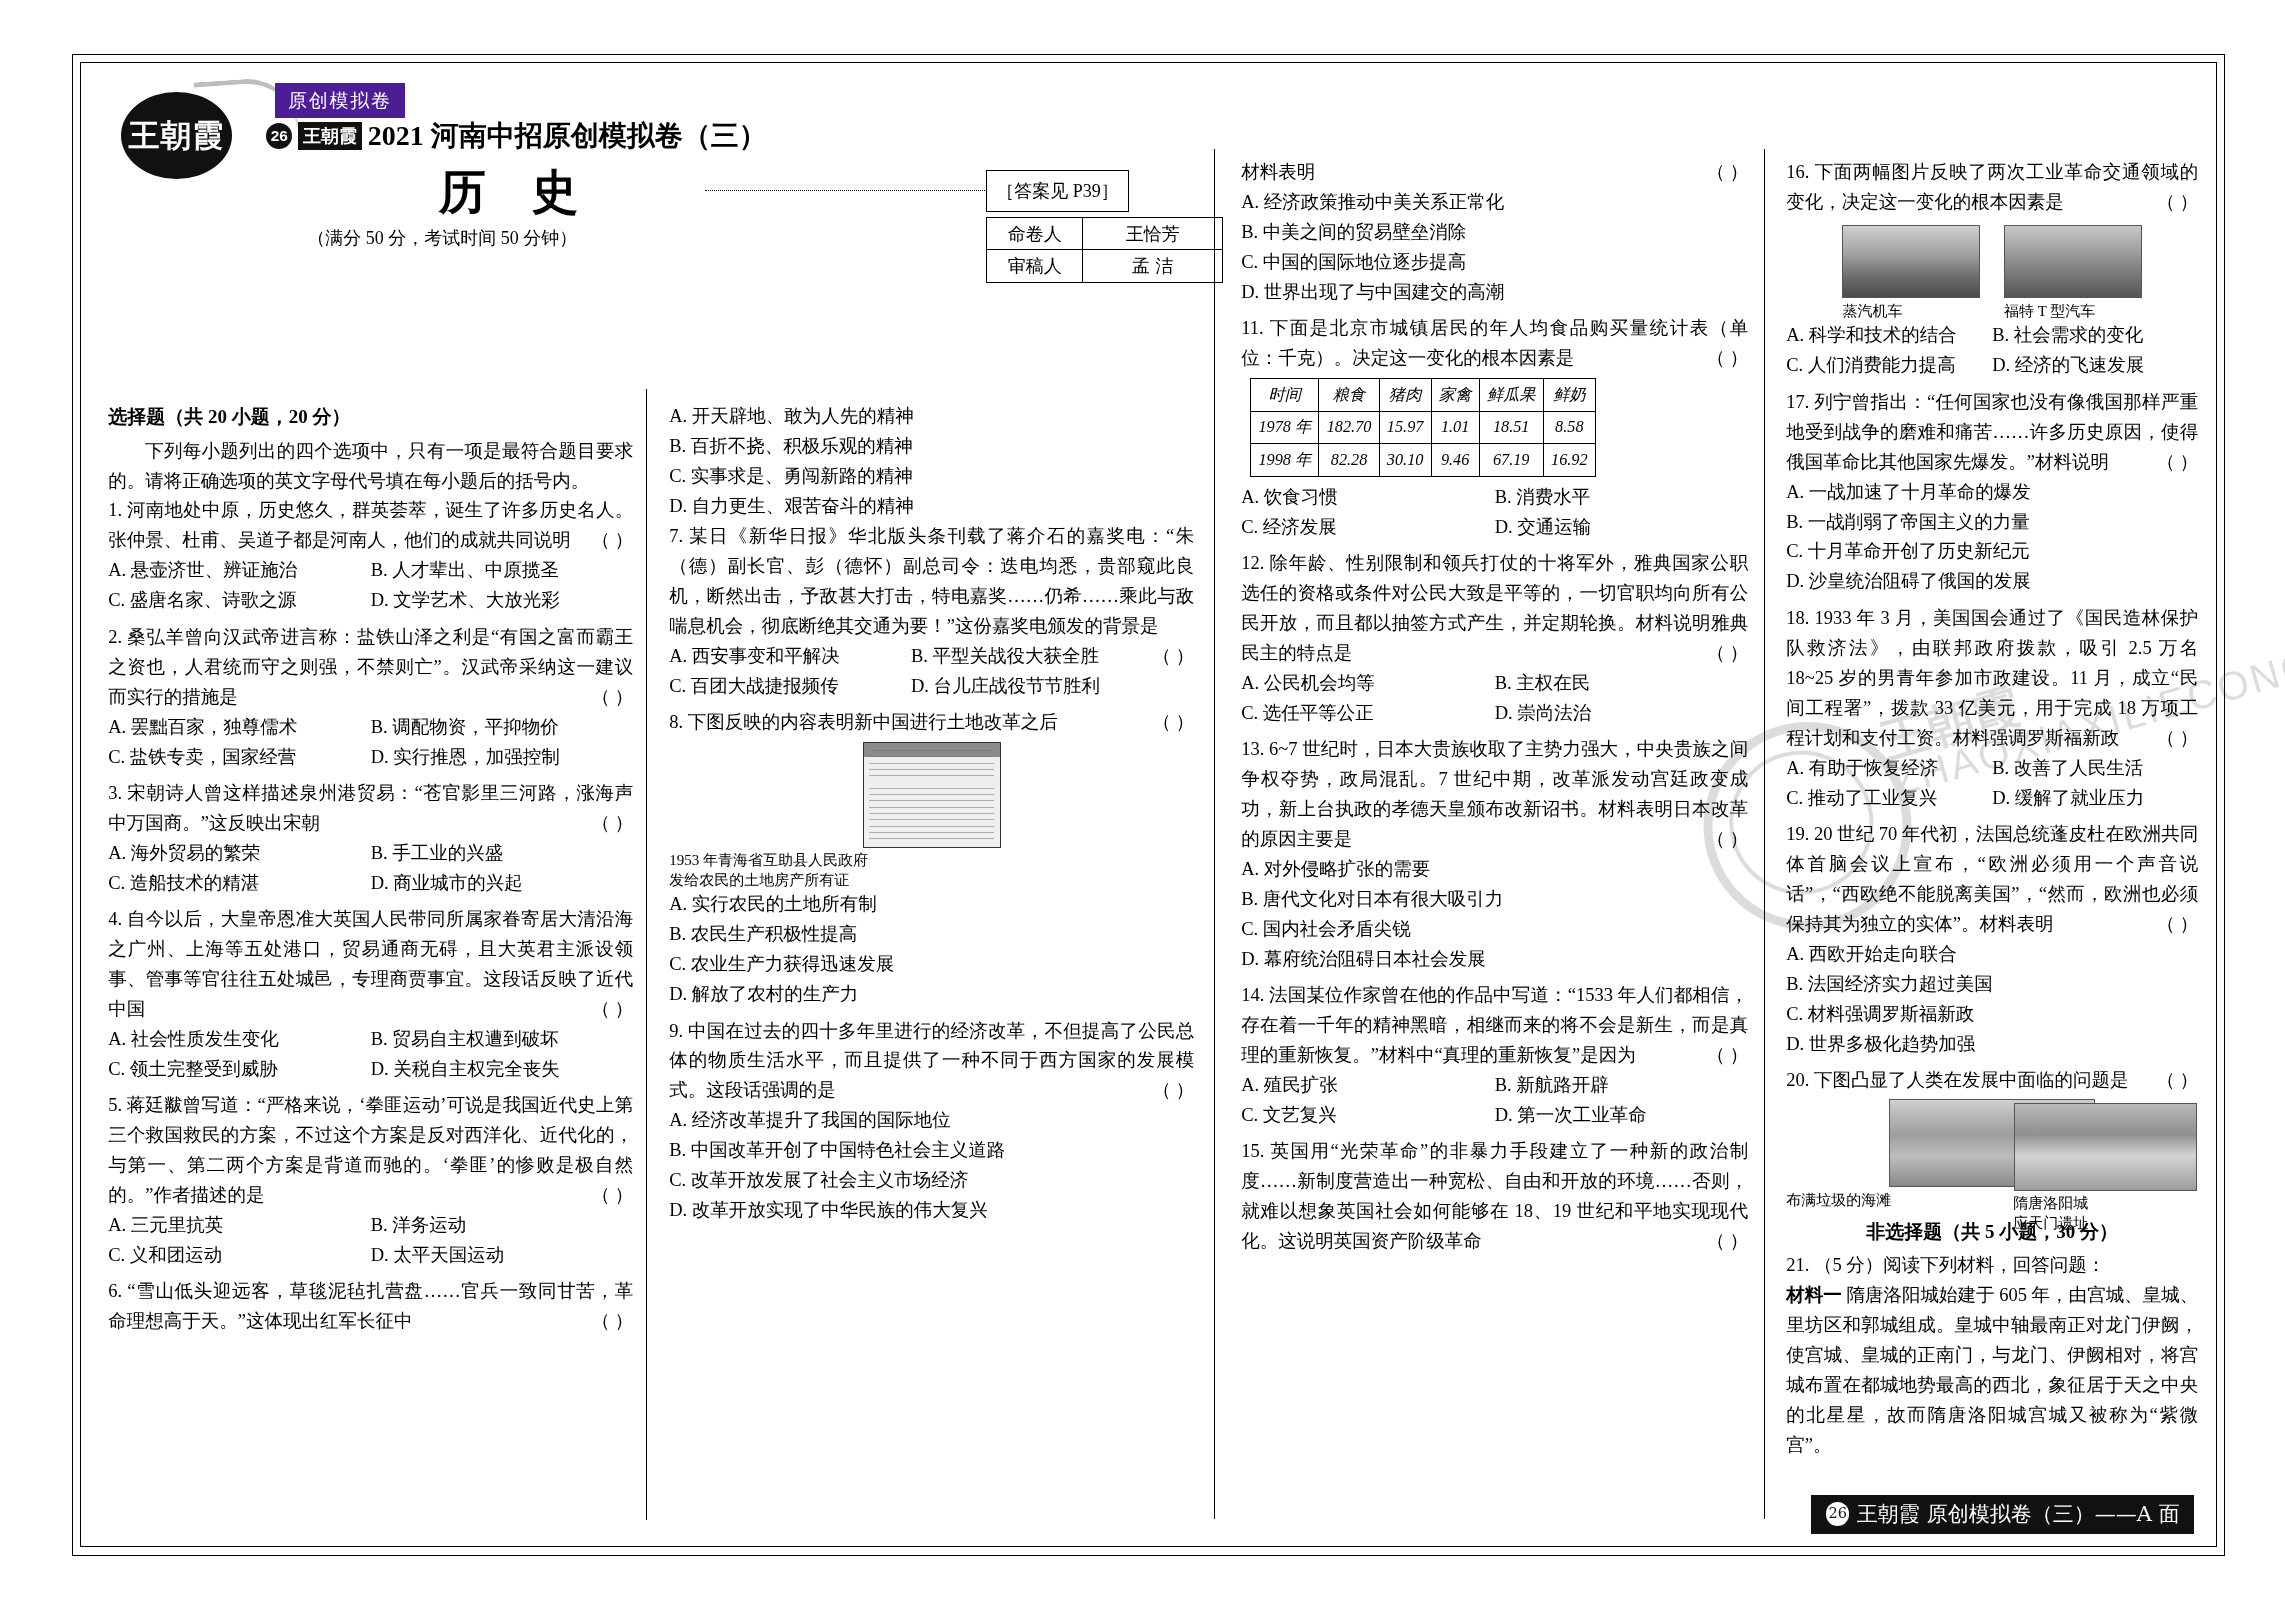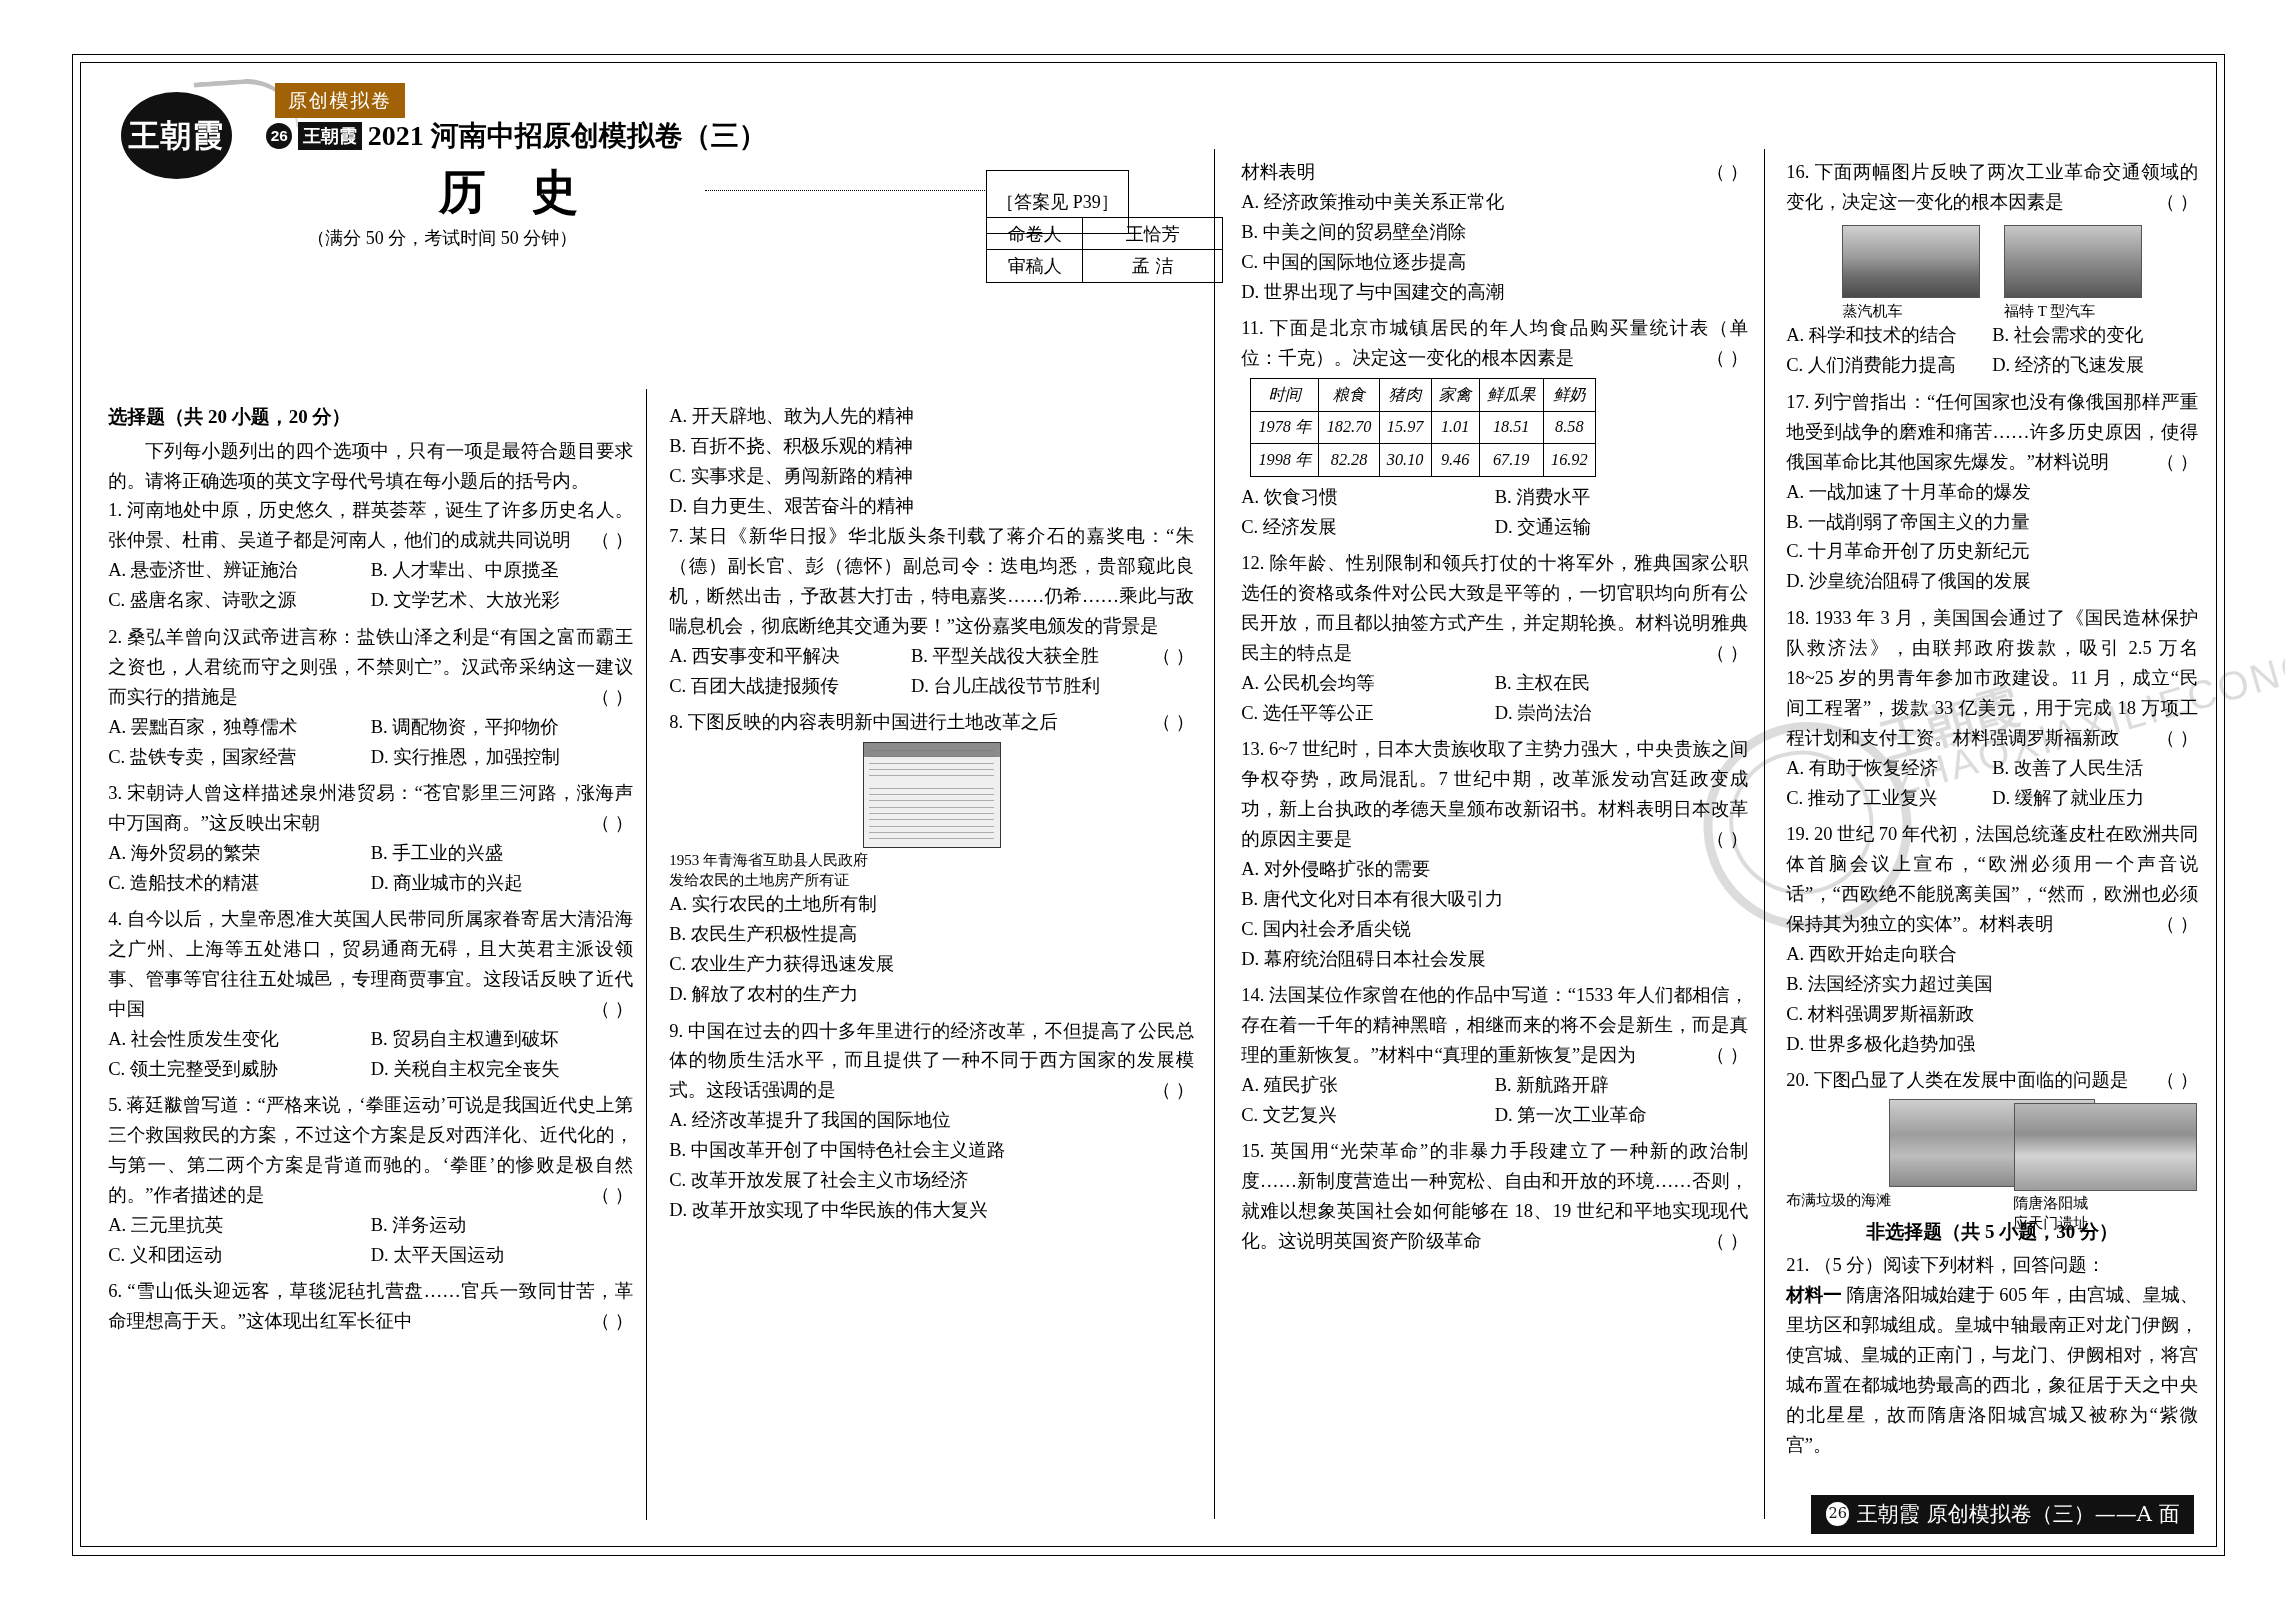"原创模拟卷" .badge { background: #a16207 -> #4c1d95 }
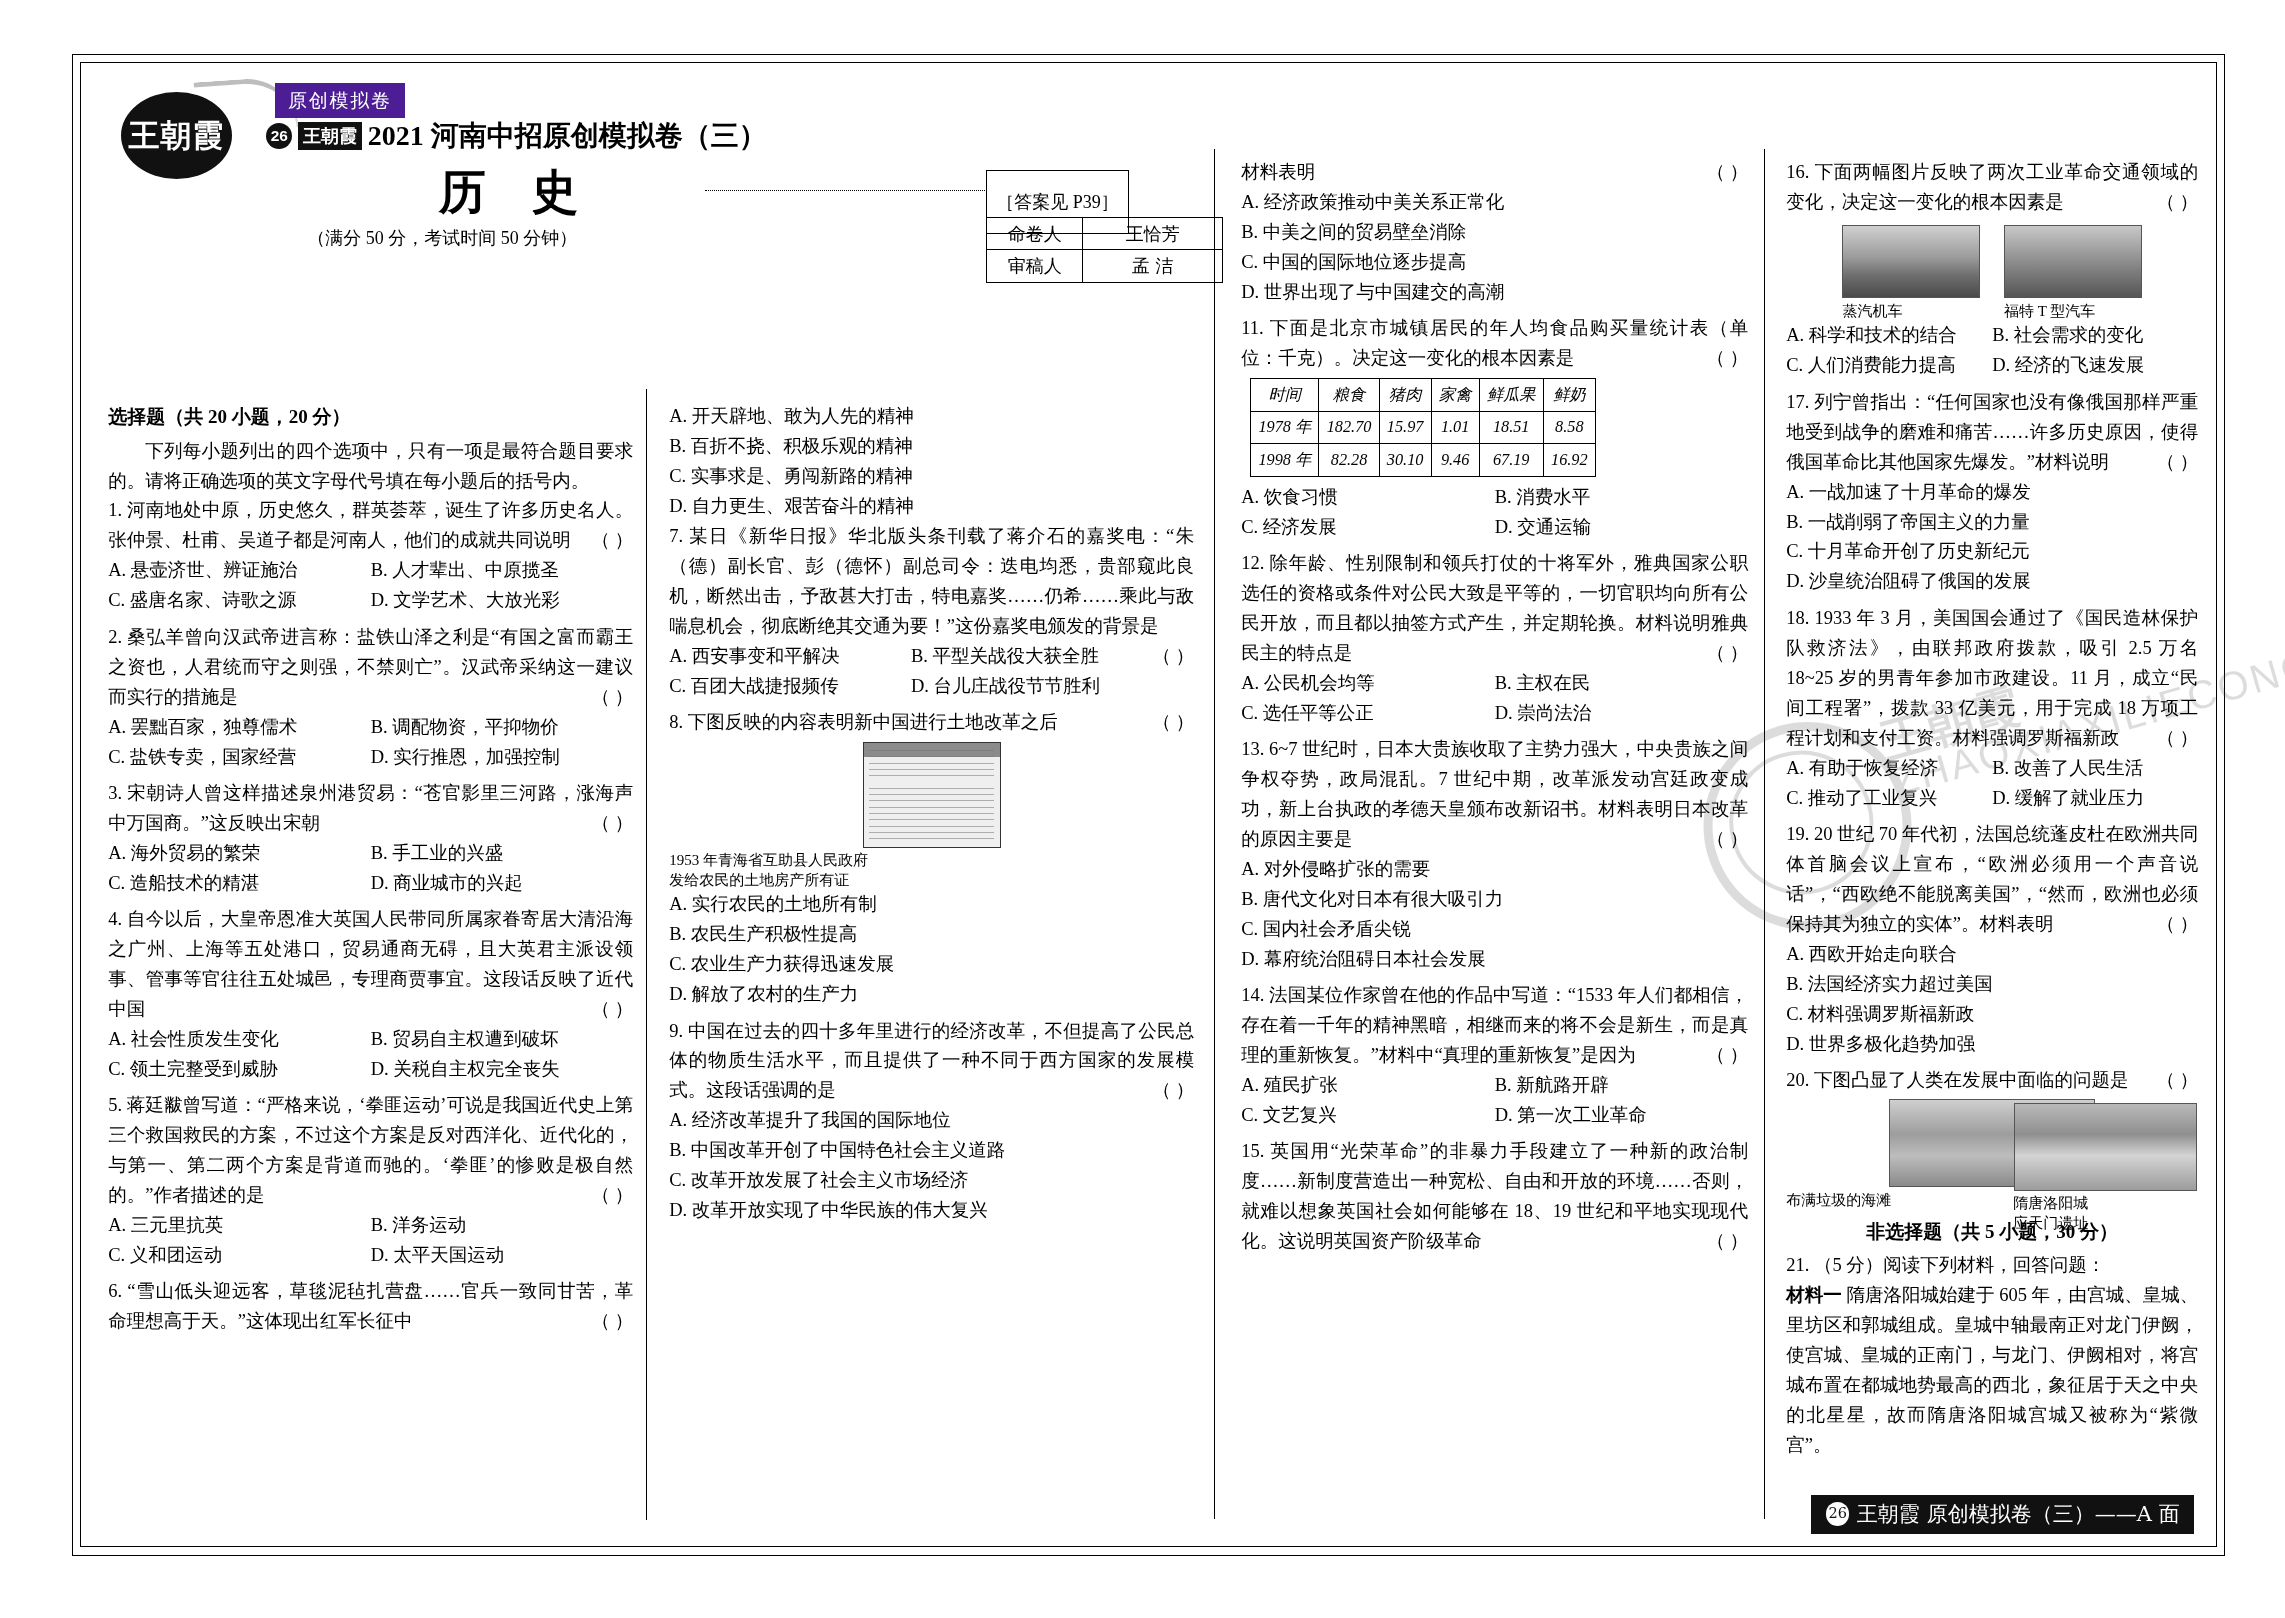"［答案见 P39］" .answerref { padding: 19px 9px -> 8px 9px }
